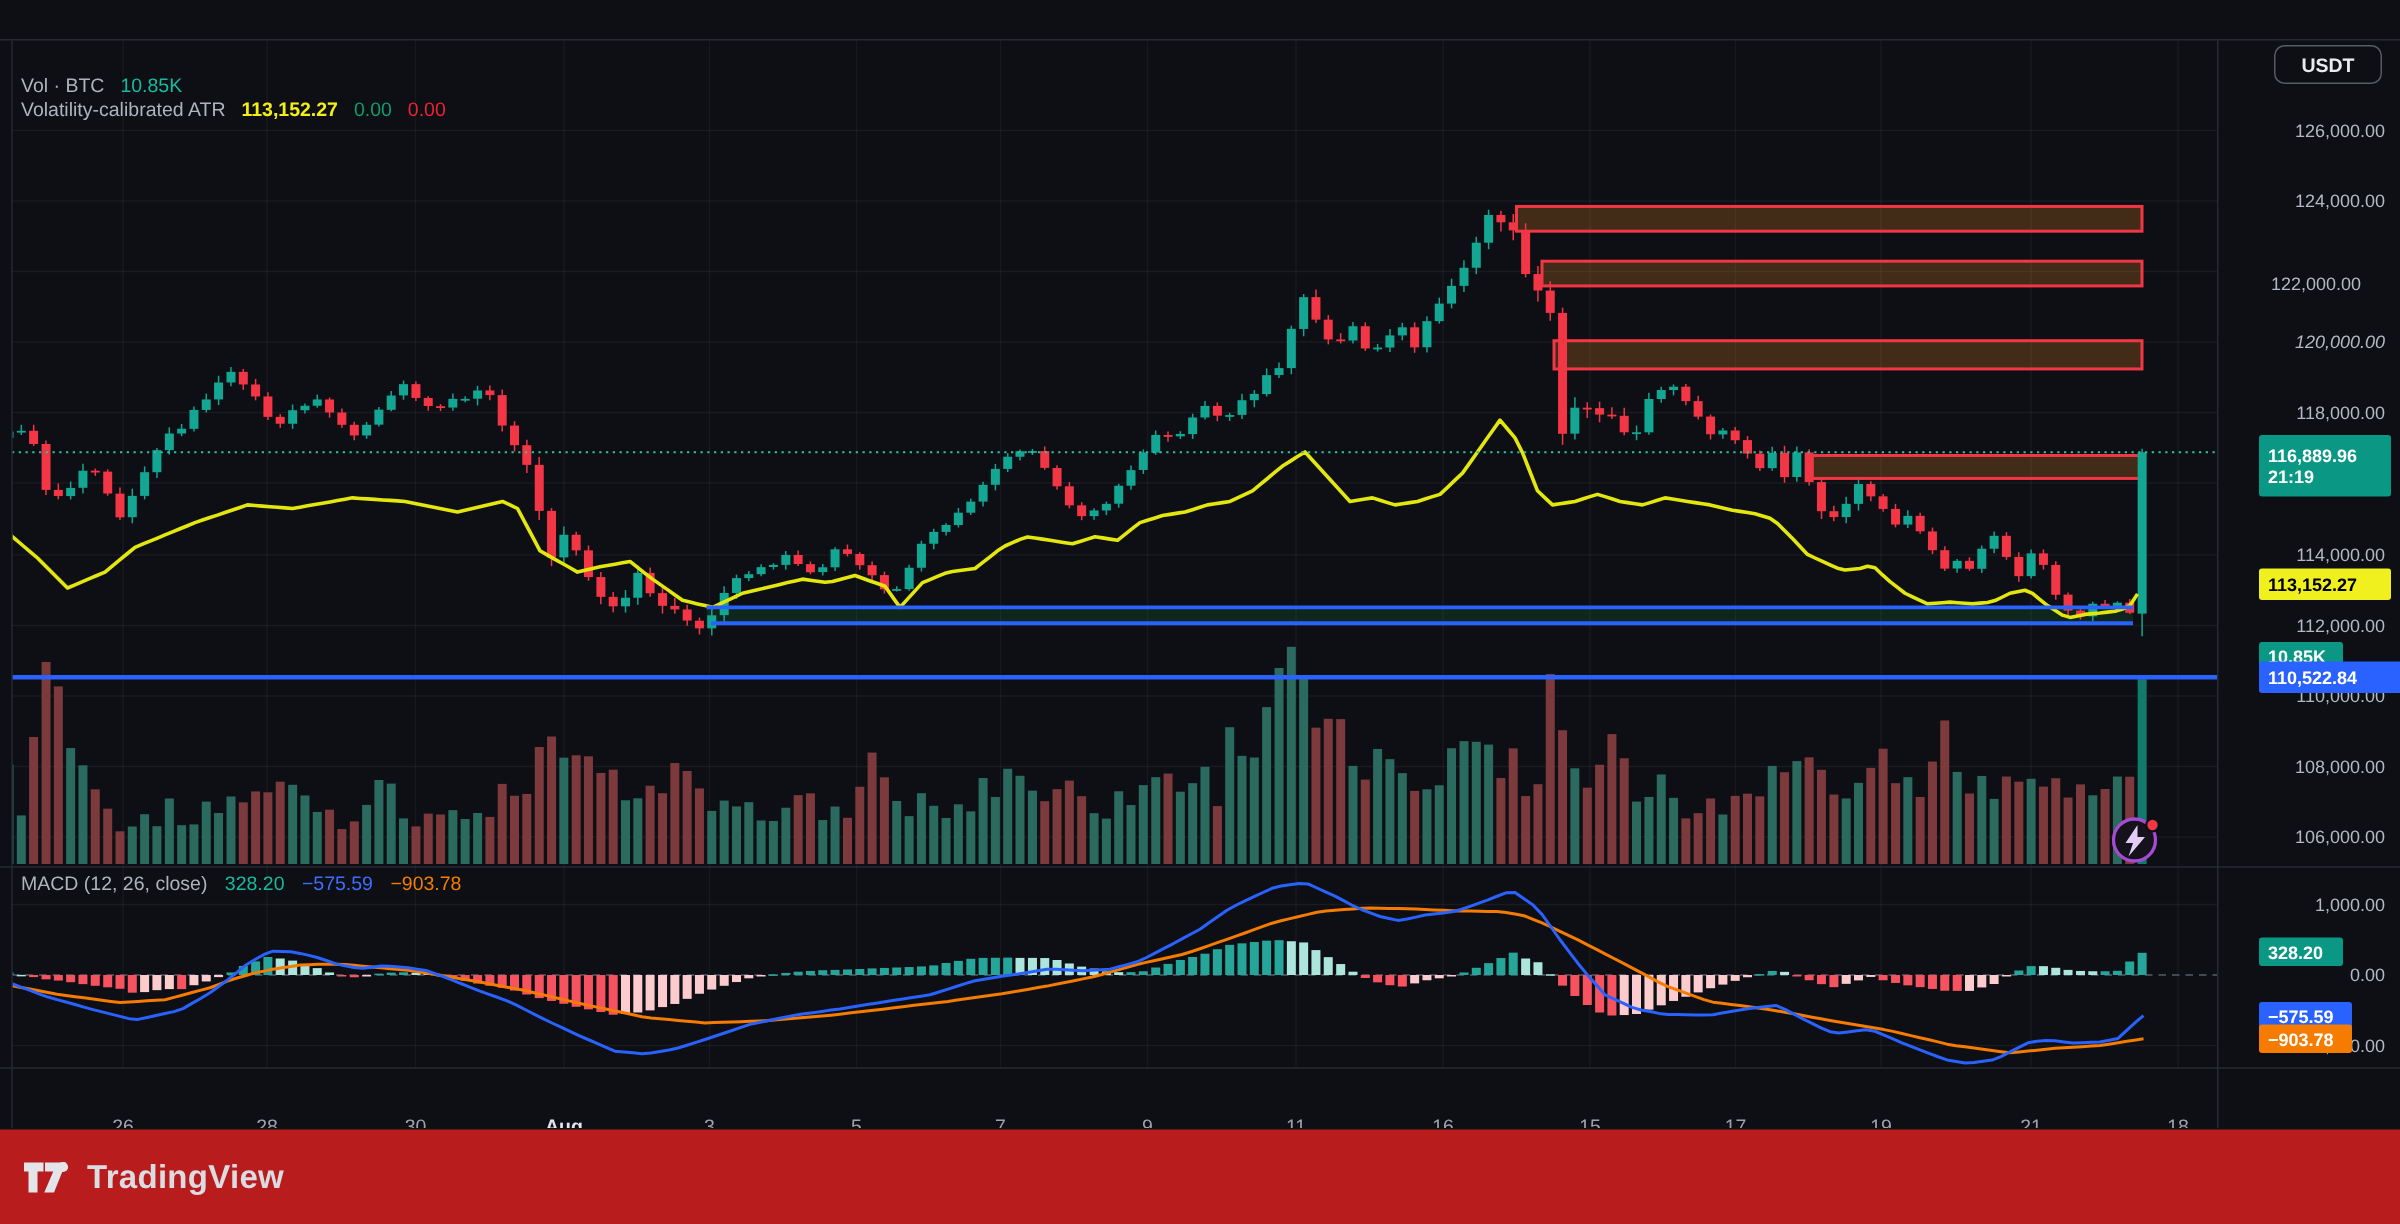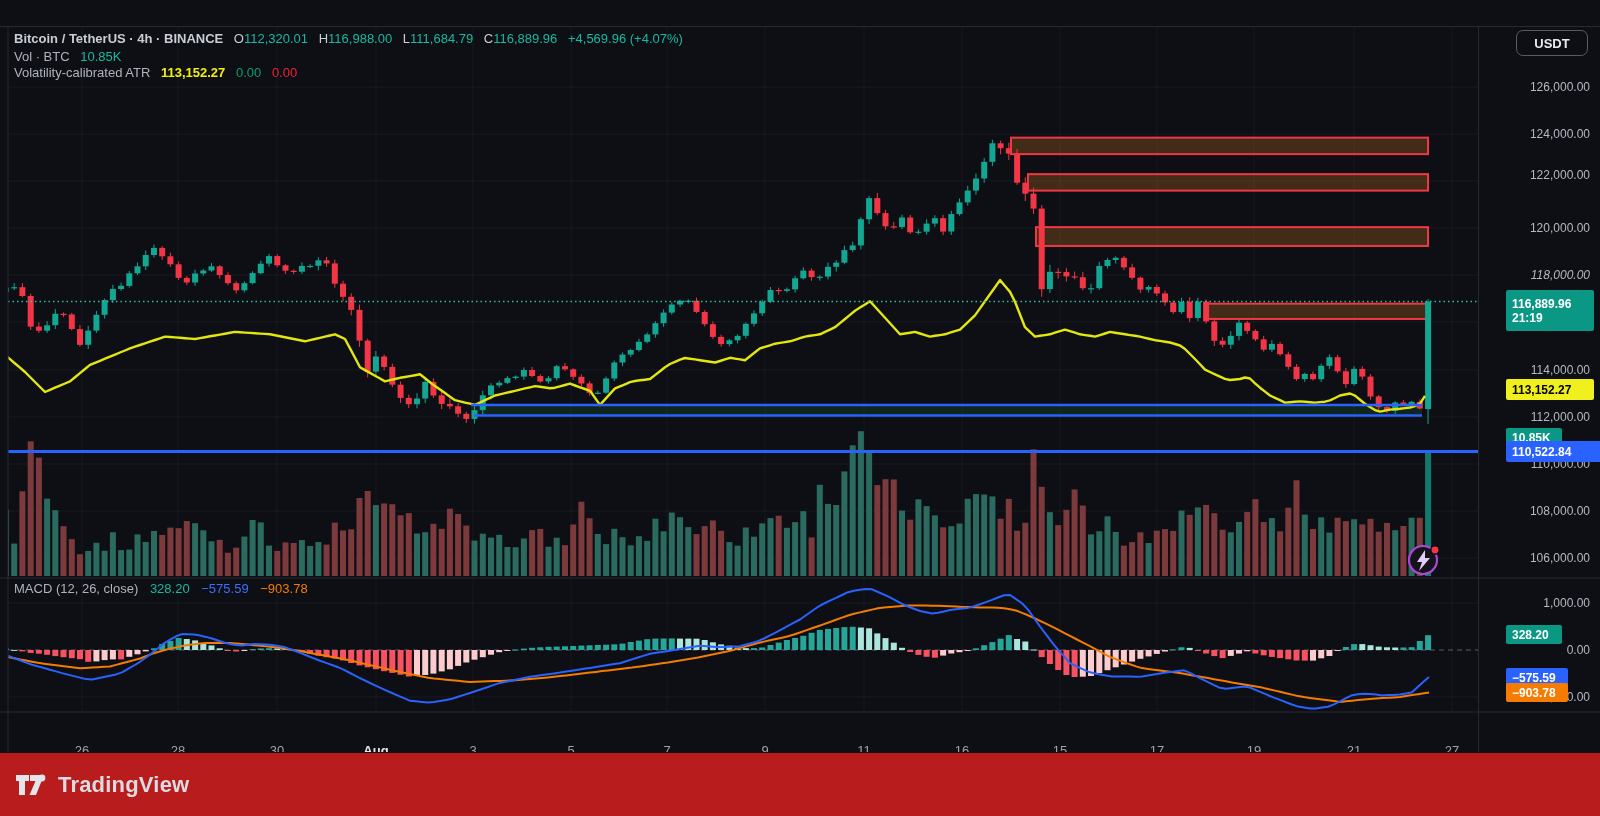"Bitcoin / TetherUS · 4h" div.abs { html: <div> <b>Bitcoin / TetherUS · 4h · BINANCE</b> <span>O</span><span>112,320.01</span> <span>H</span><span>116,988.00</span> <span>L</span><span>111,684.79</span> <span>C</span><span>116,889.96</span> <span>+4,569.96 (+4.07%)</span> </div> -> none }
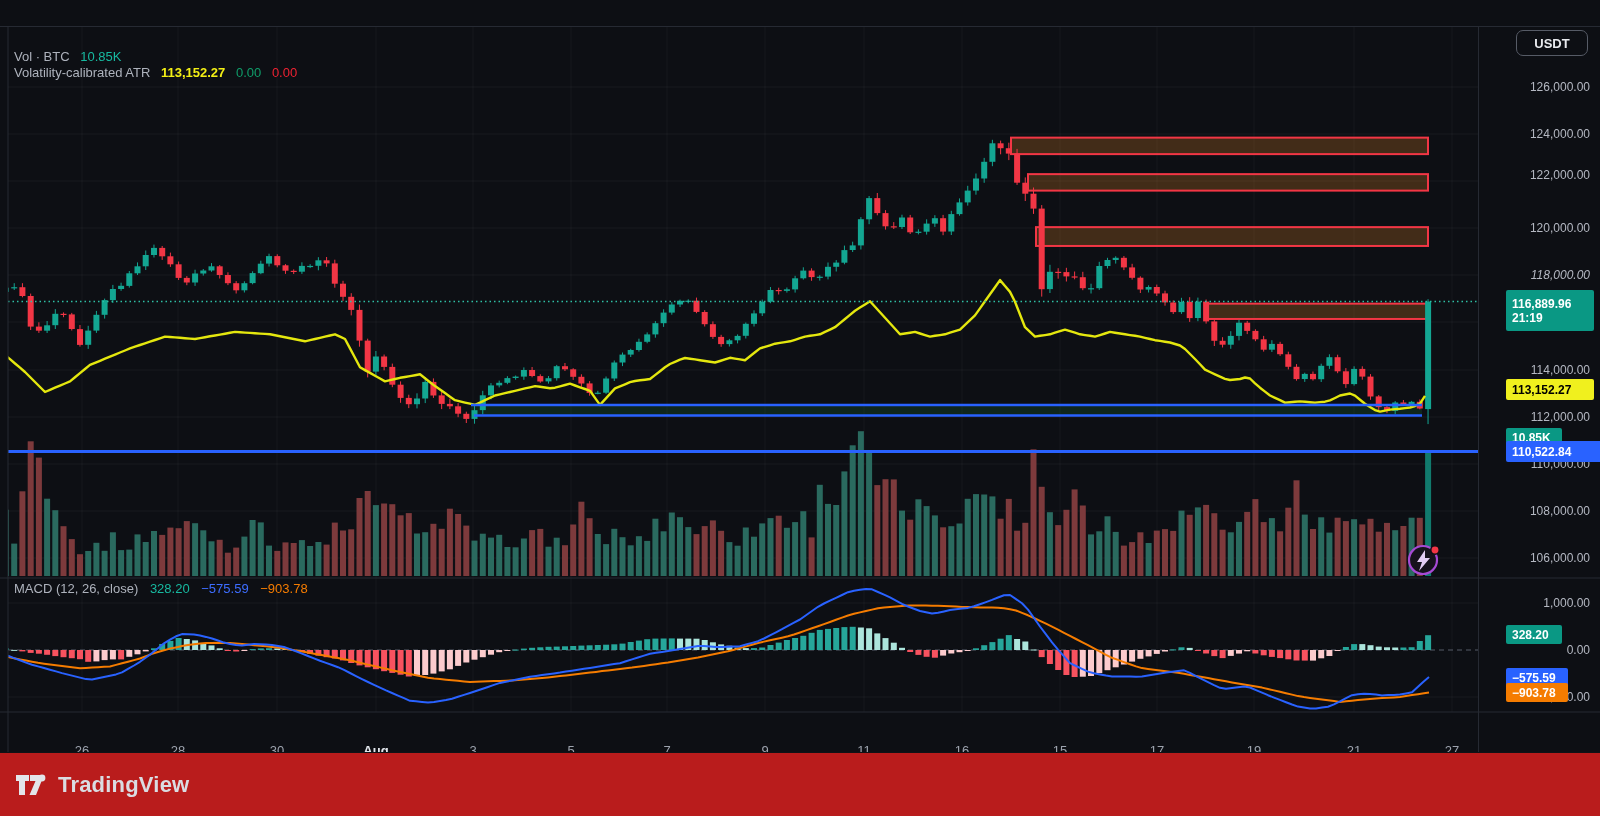"122,000.00" div.abs { text-align: none -> center; top: 168px -> 182px }
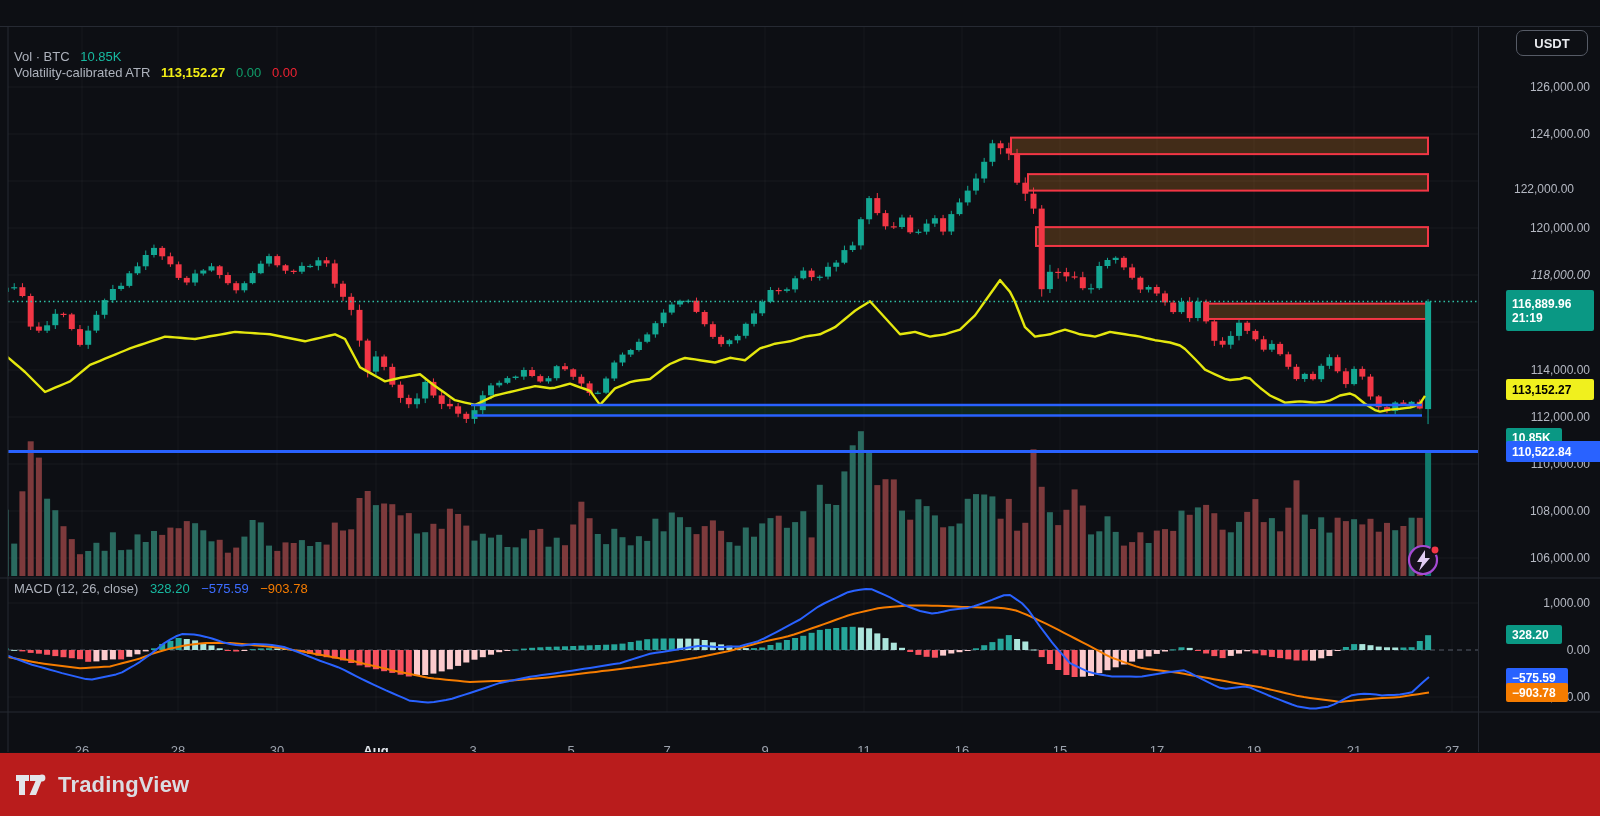"120,000.00" div.abs { font-style: none -> italic }
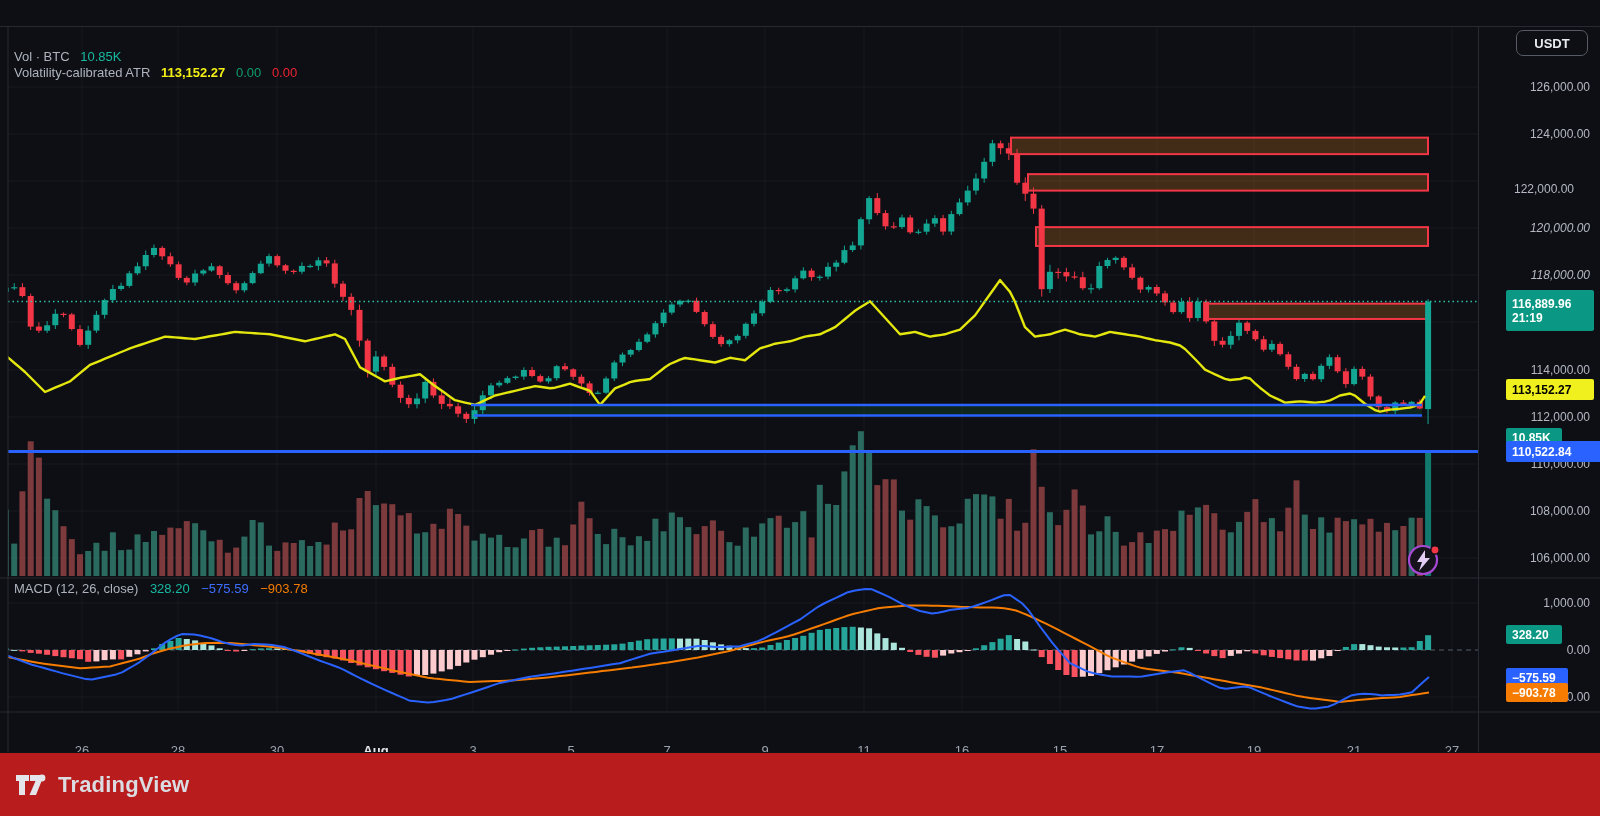"118,000.00" div.abs { font-style: italic -> none }
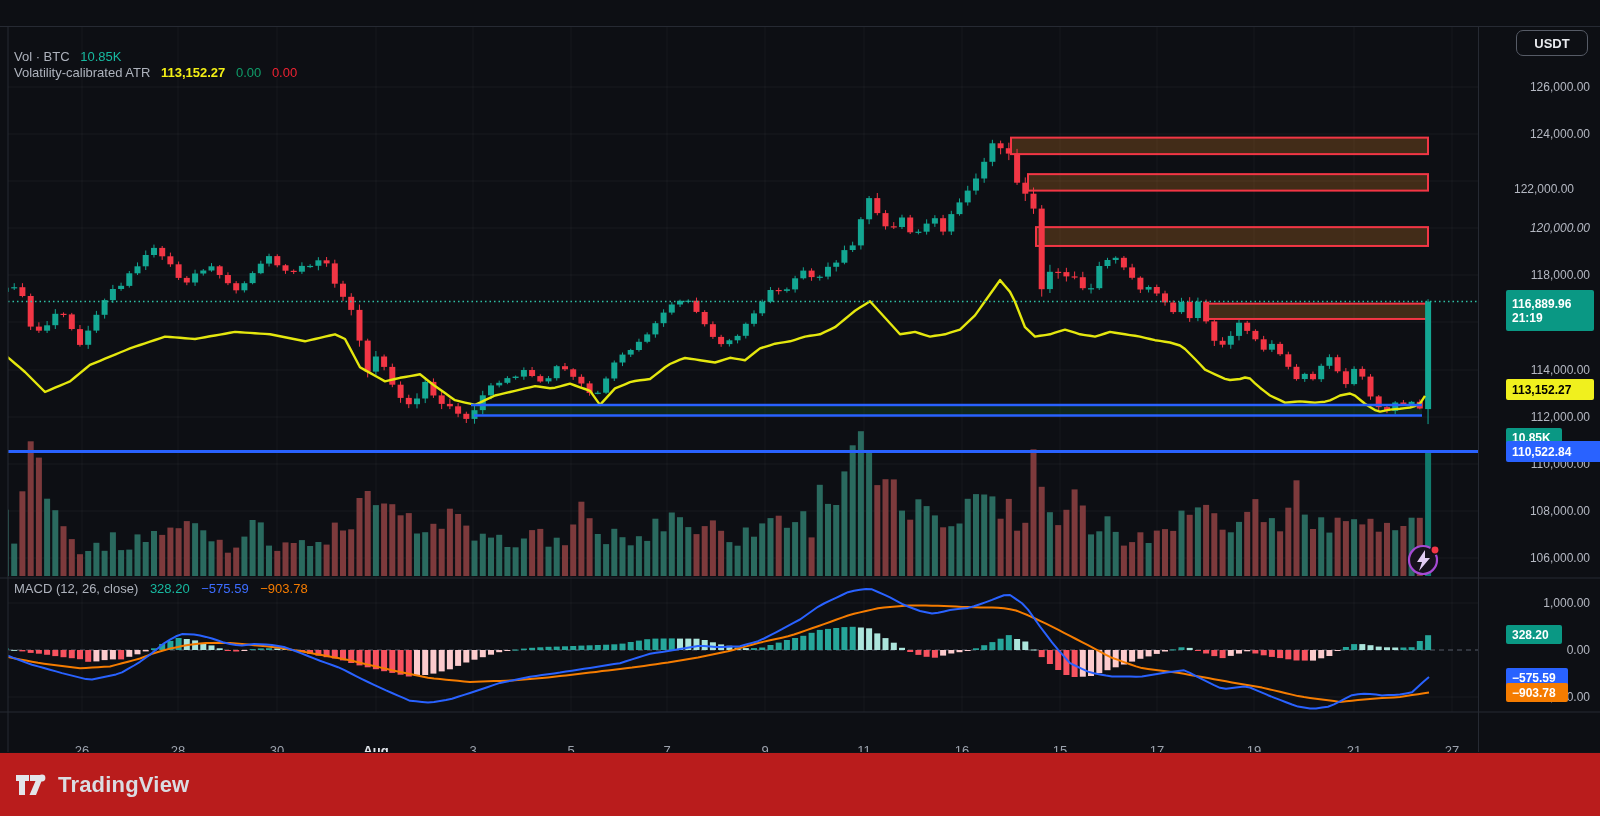"27" div.abs { text: 27 -> 18 }
